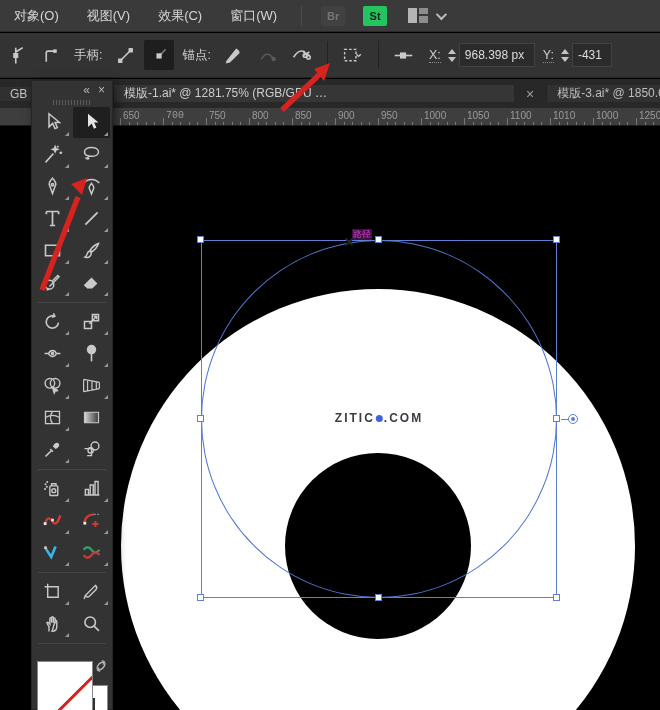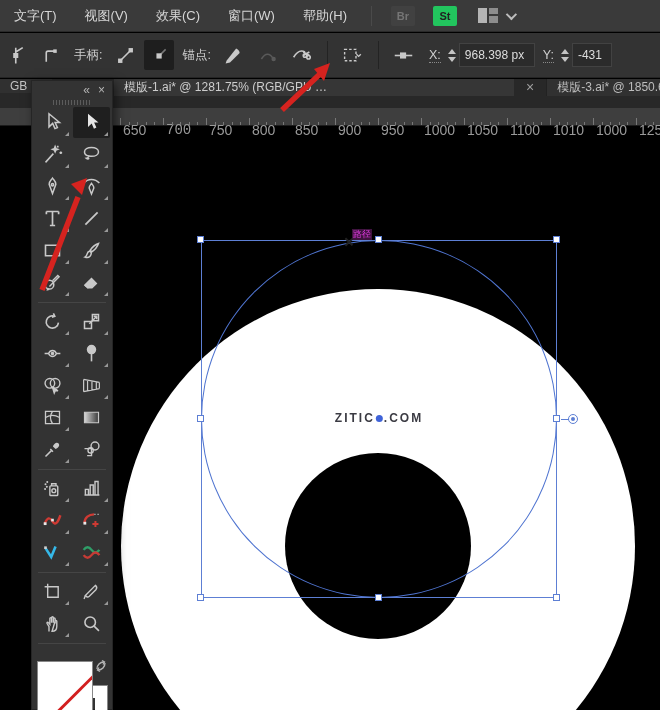"对象(O)" div.mi { html: none -> <div>对象(O)</div> }
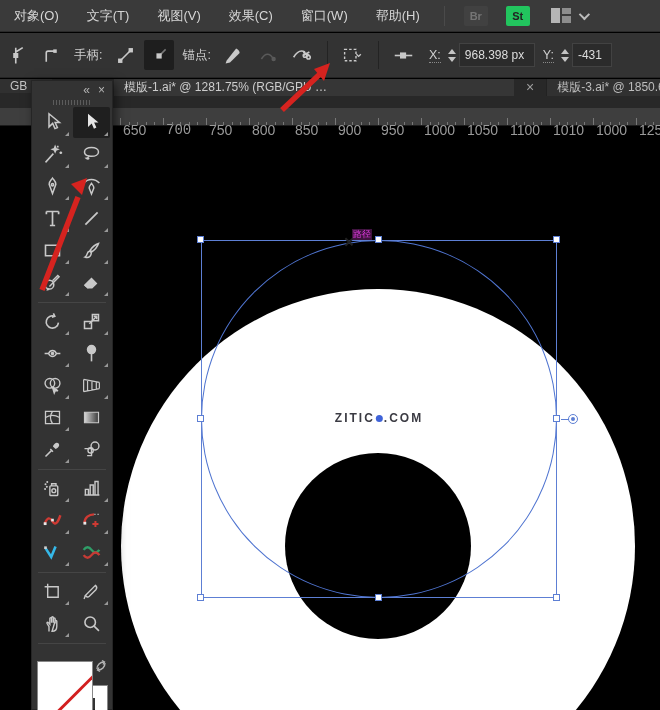"文字(T)" div.mi { html: <div>文字(T)</div> -> none }
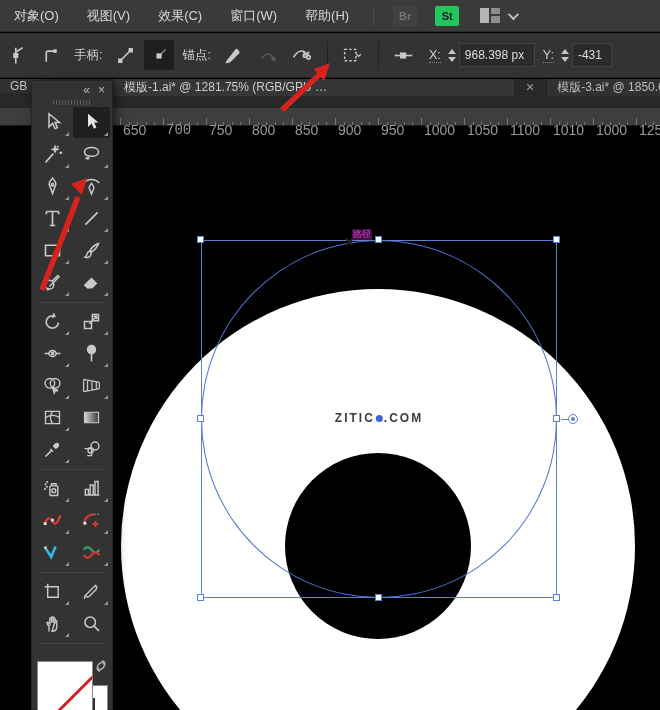"帮助(H)" div.mi { html: <div>帮助(H)</div> -> none }
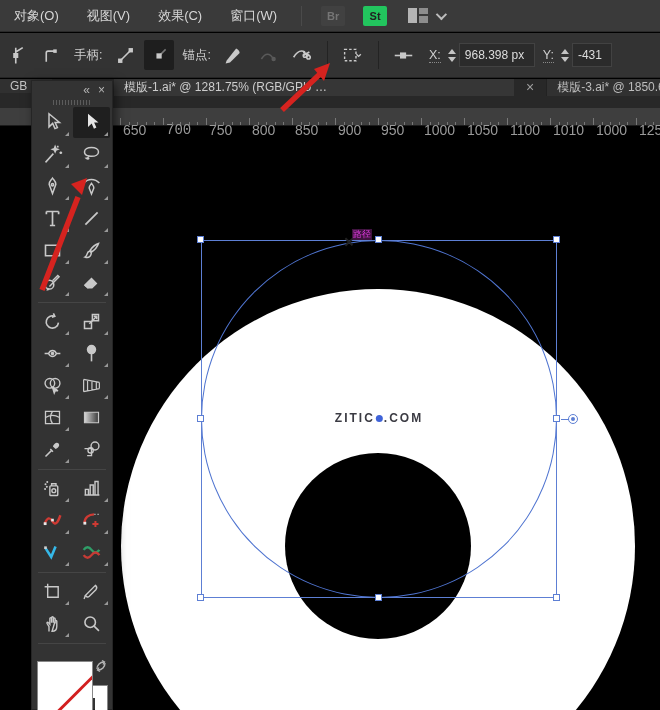"GB" #tabbar { align-items: flex-start -> center }
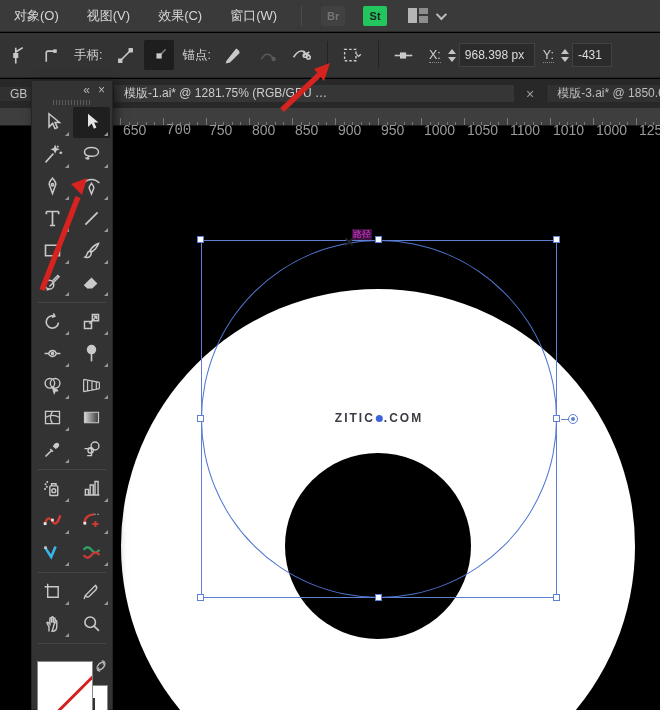"650" .rlab { font-size: 14px -> 10px; top: 14px -> 2px }
